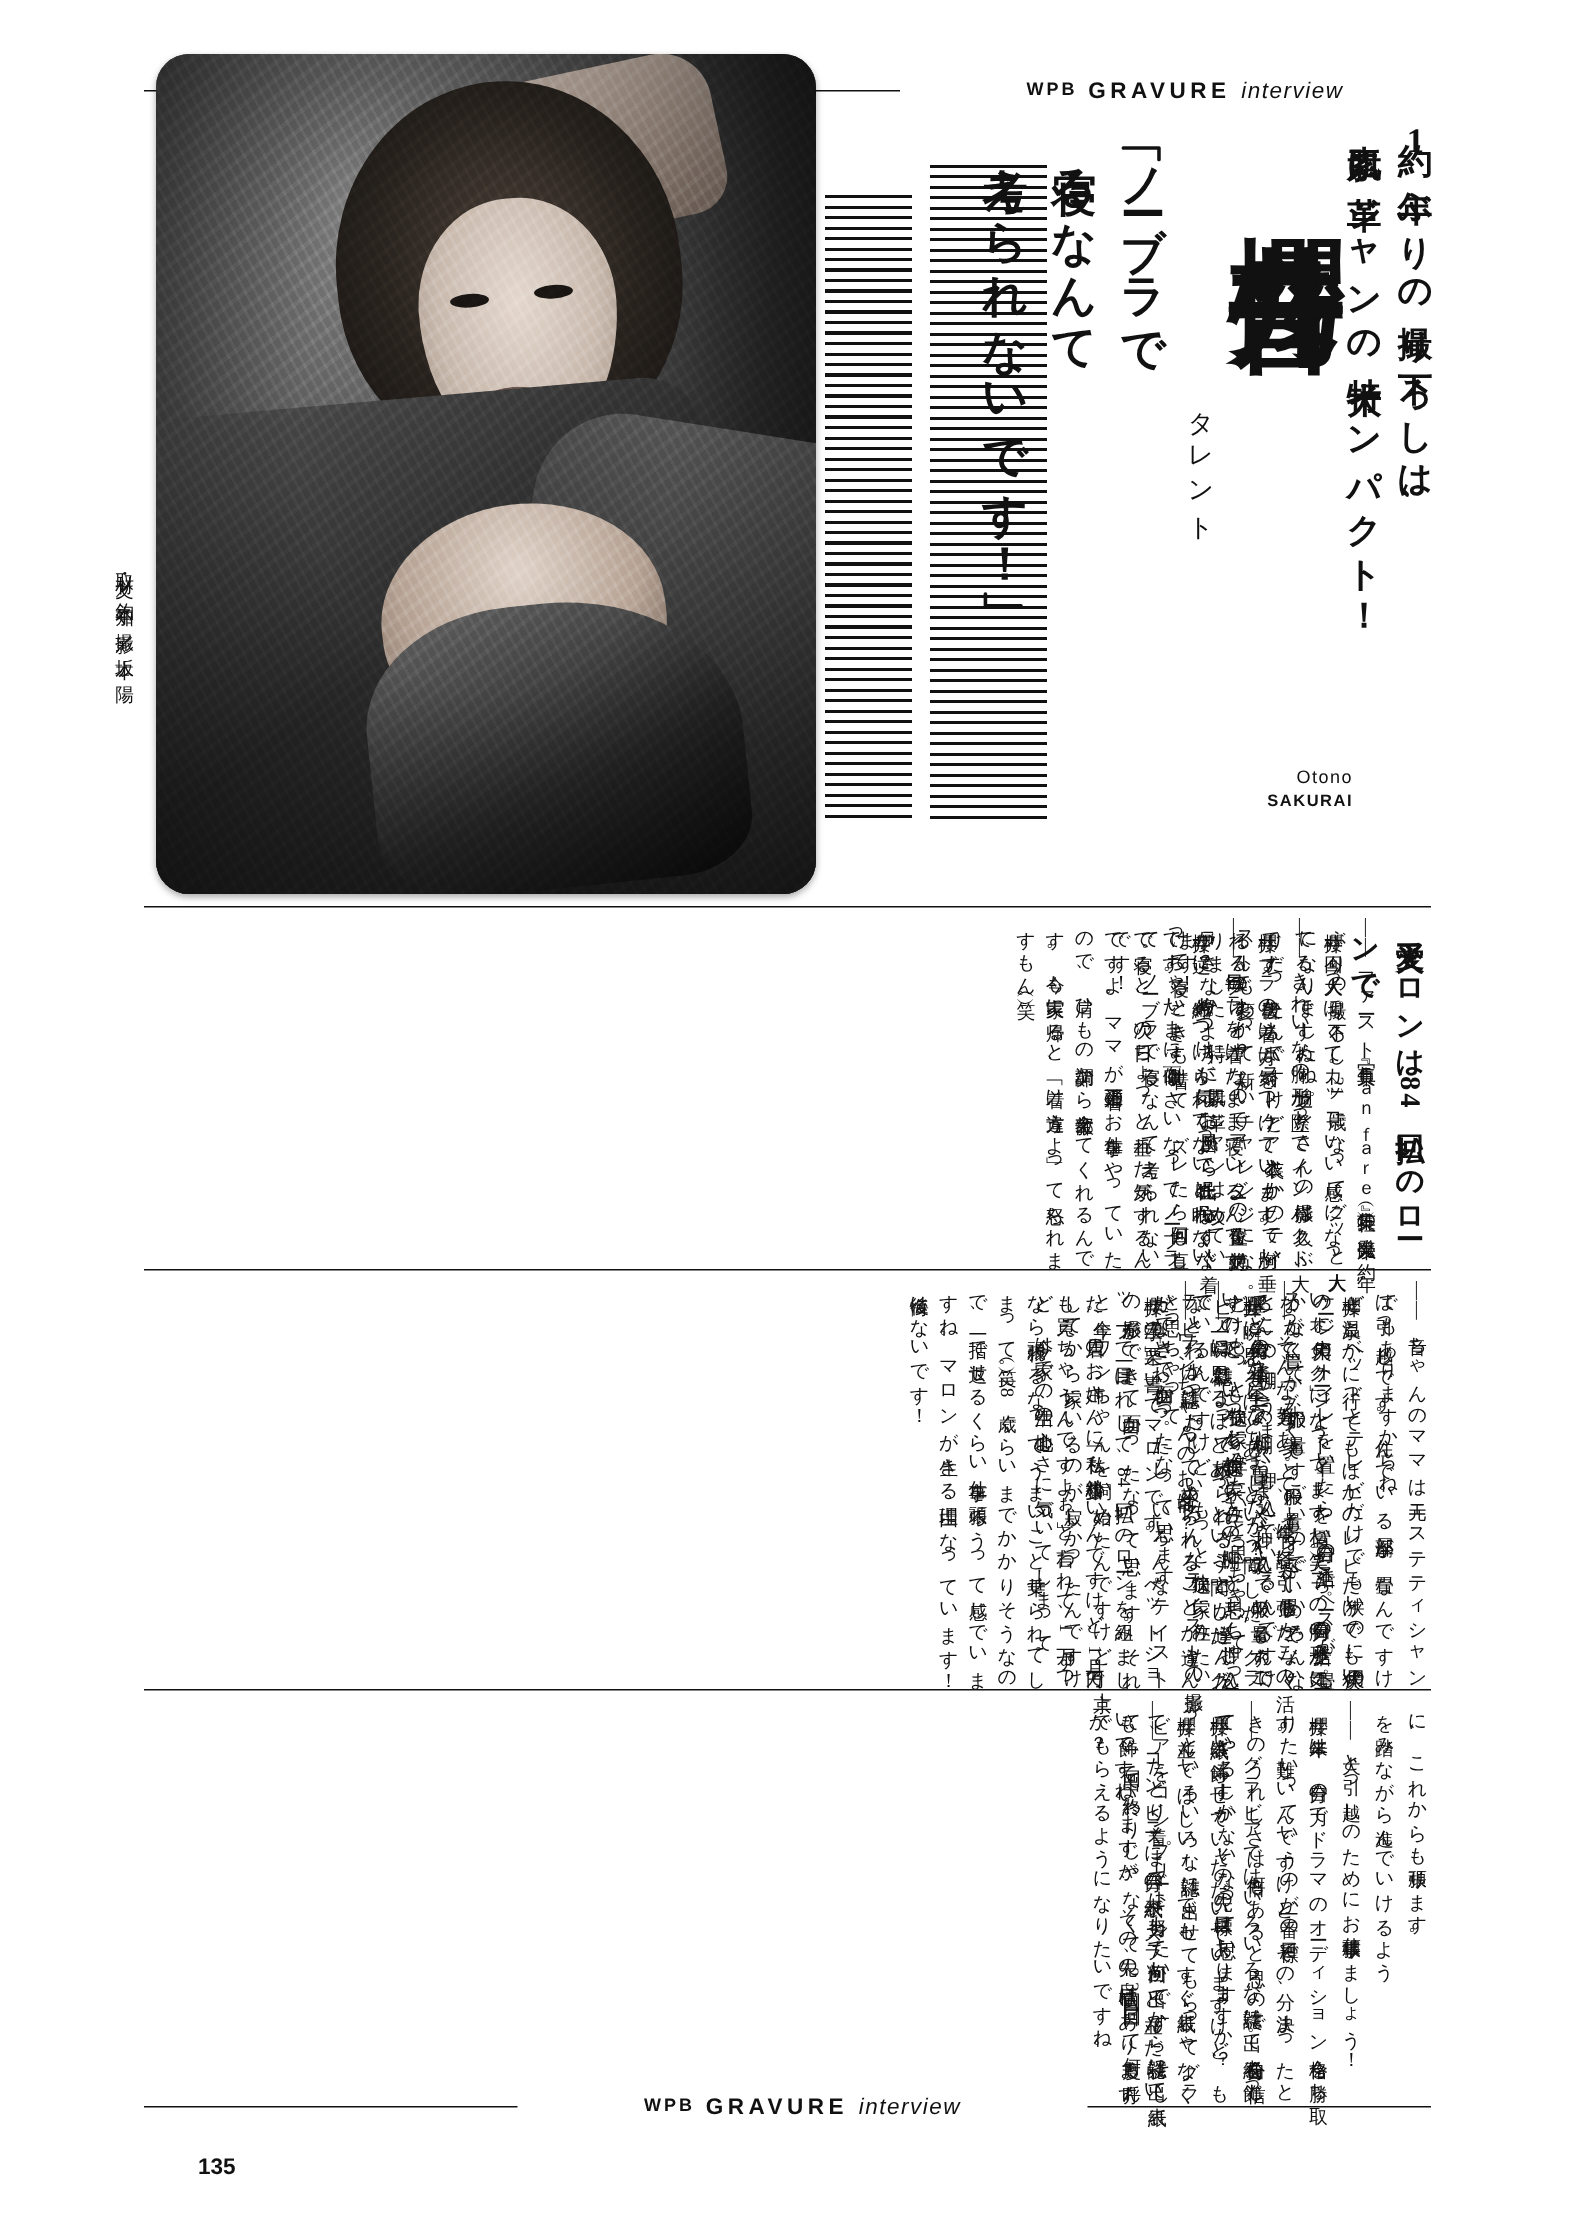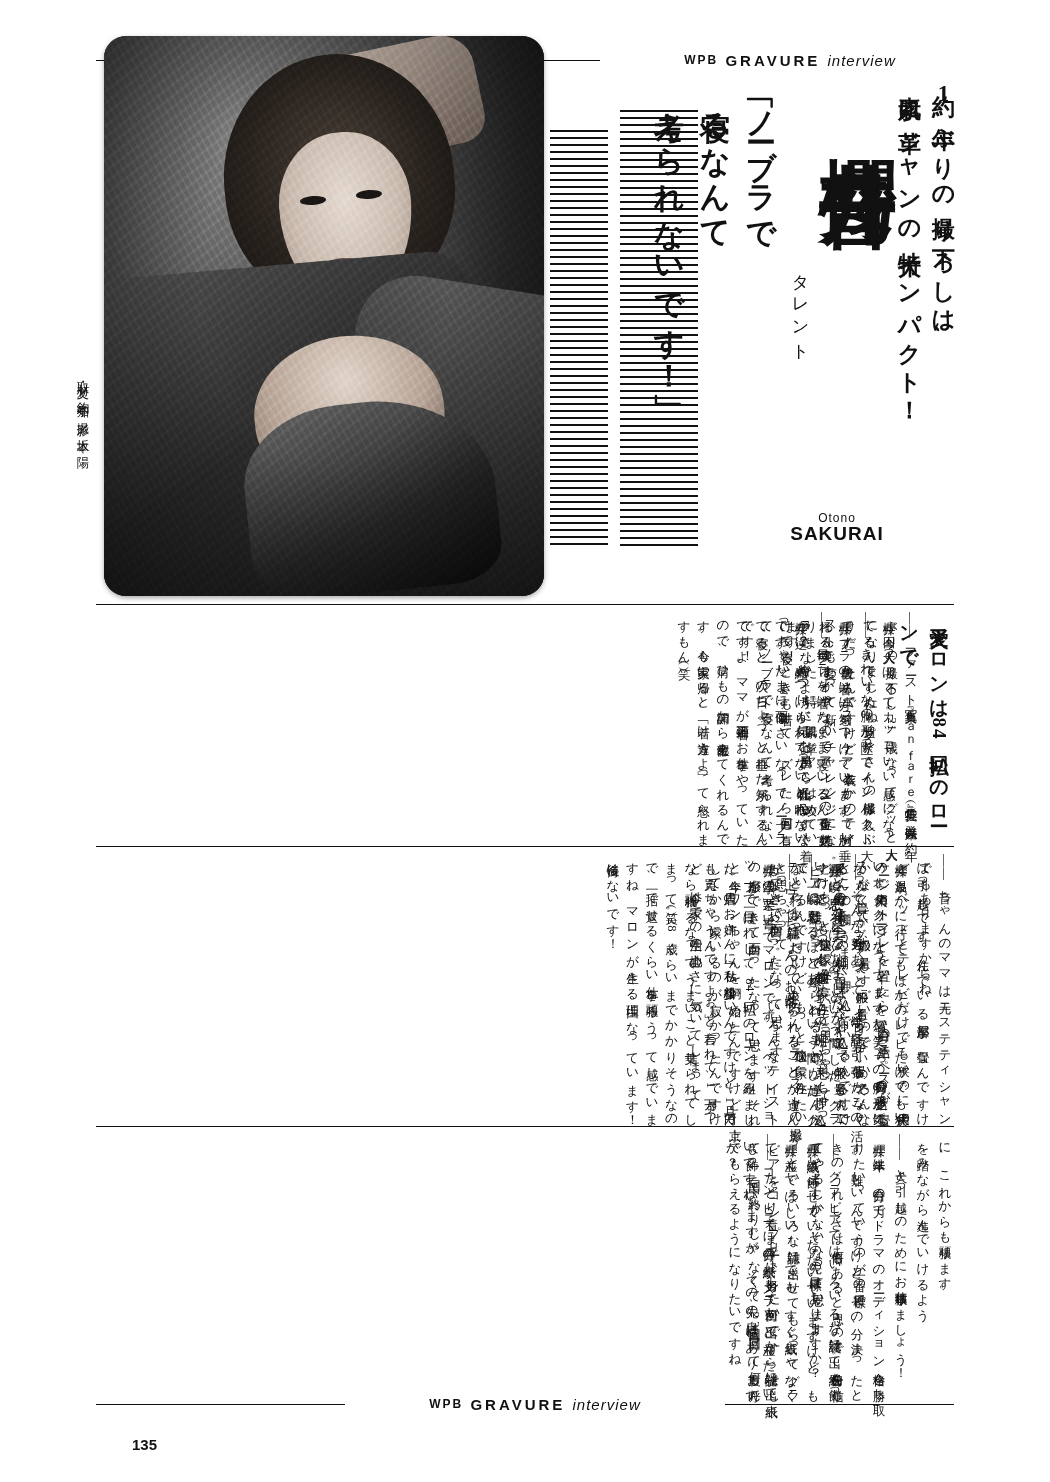"Otono" .name-roman { text-align: center -> right }
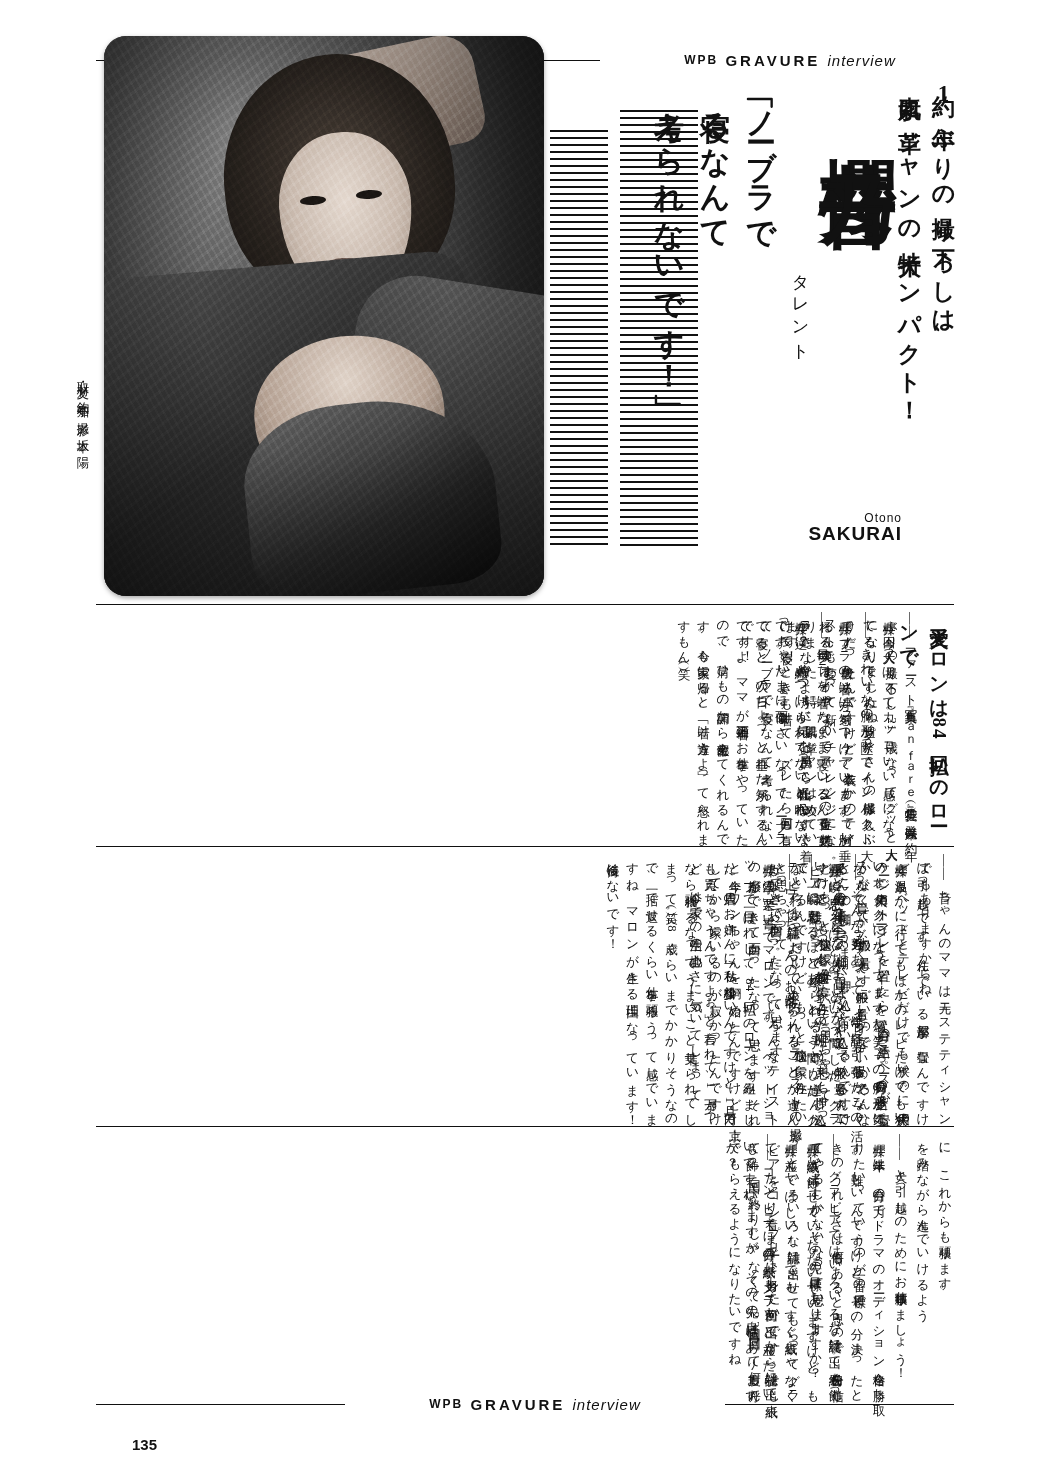"SAKURAI" .name-roman .b { font-size: 19px -> 11px }
